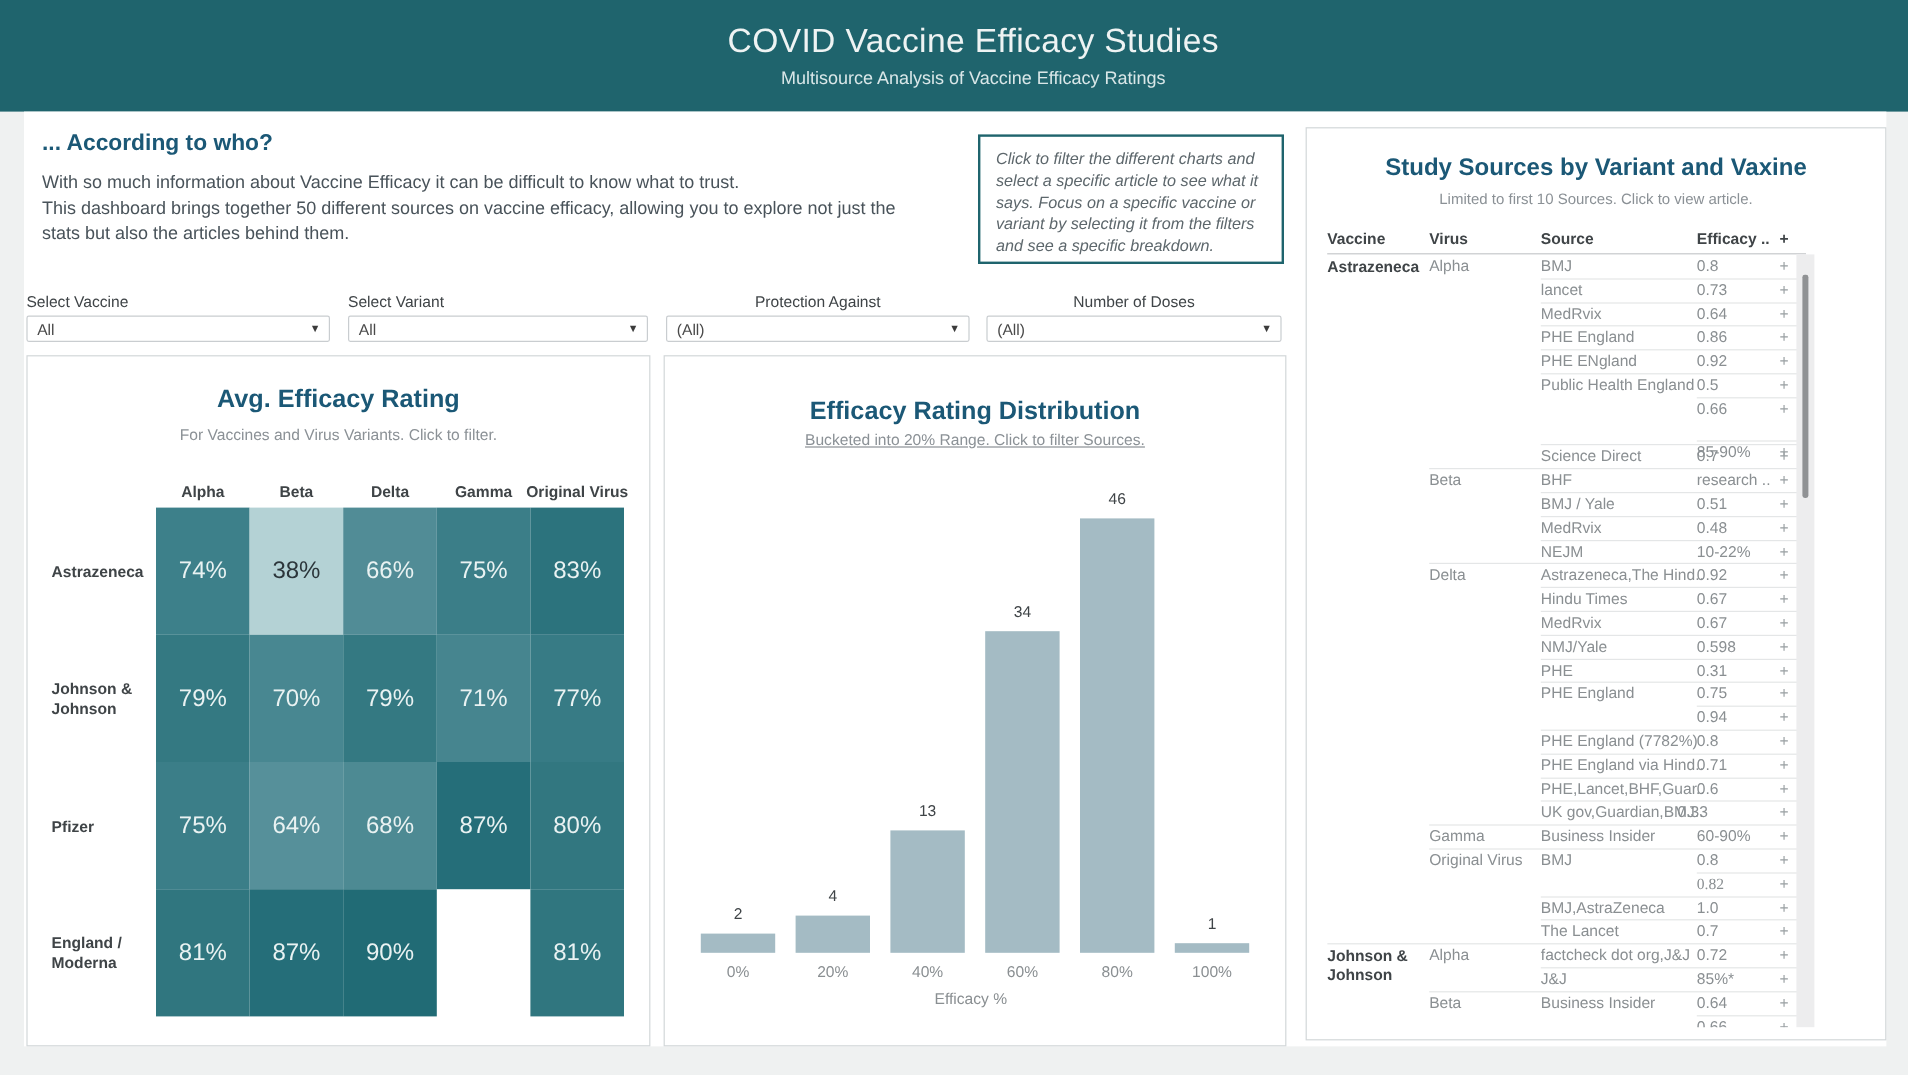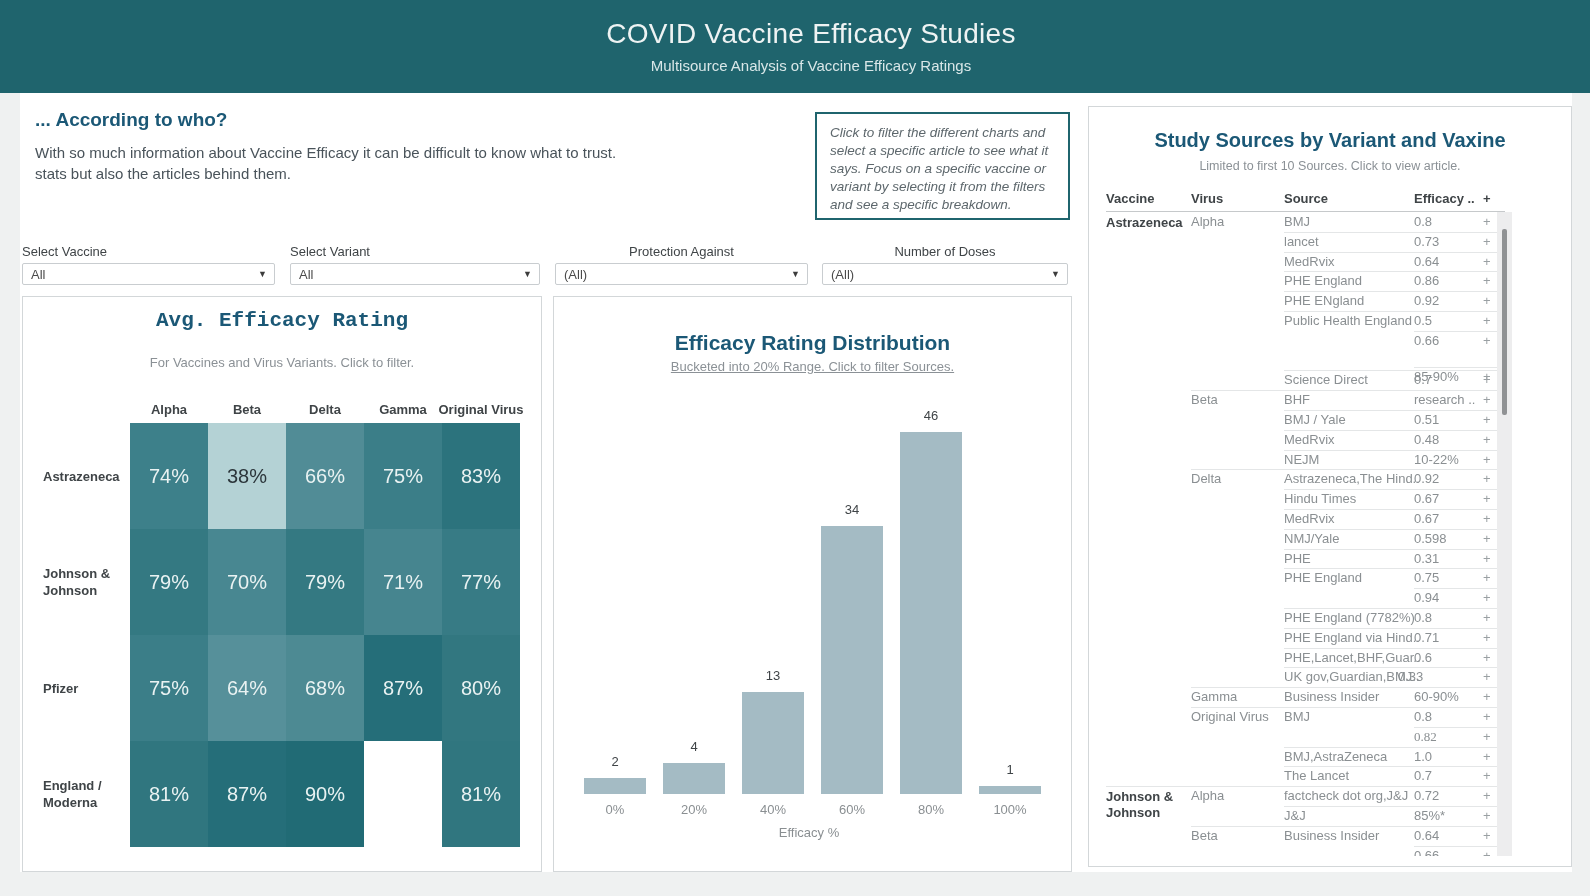"This dashboard brings together 50" div.intro-p { html: none -> <div>This dashboard brings together 50 different sources on vaccine efficacy, allowing you to explore not just the</div> }
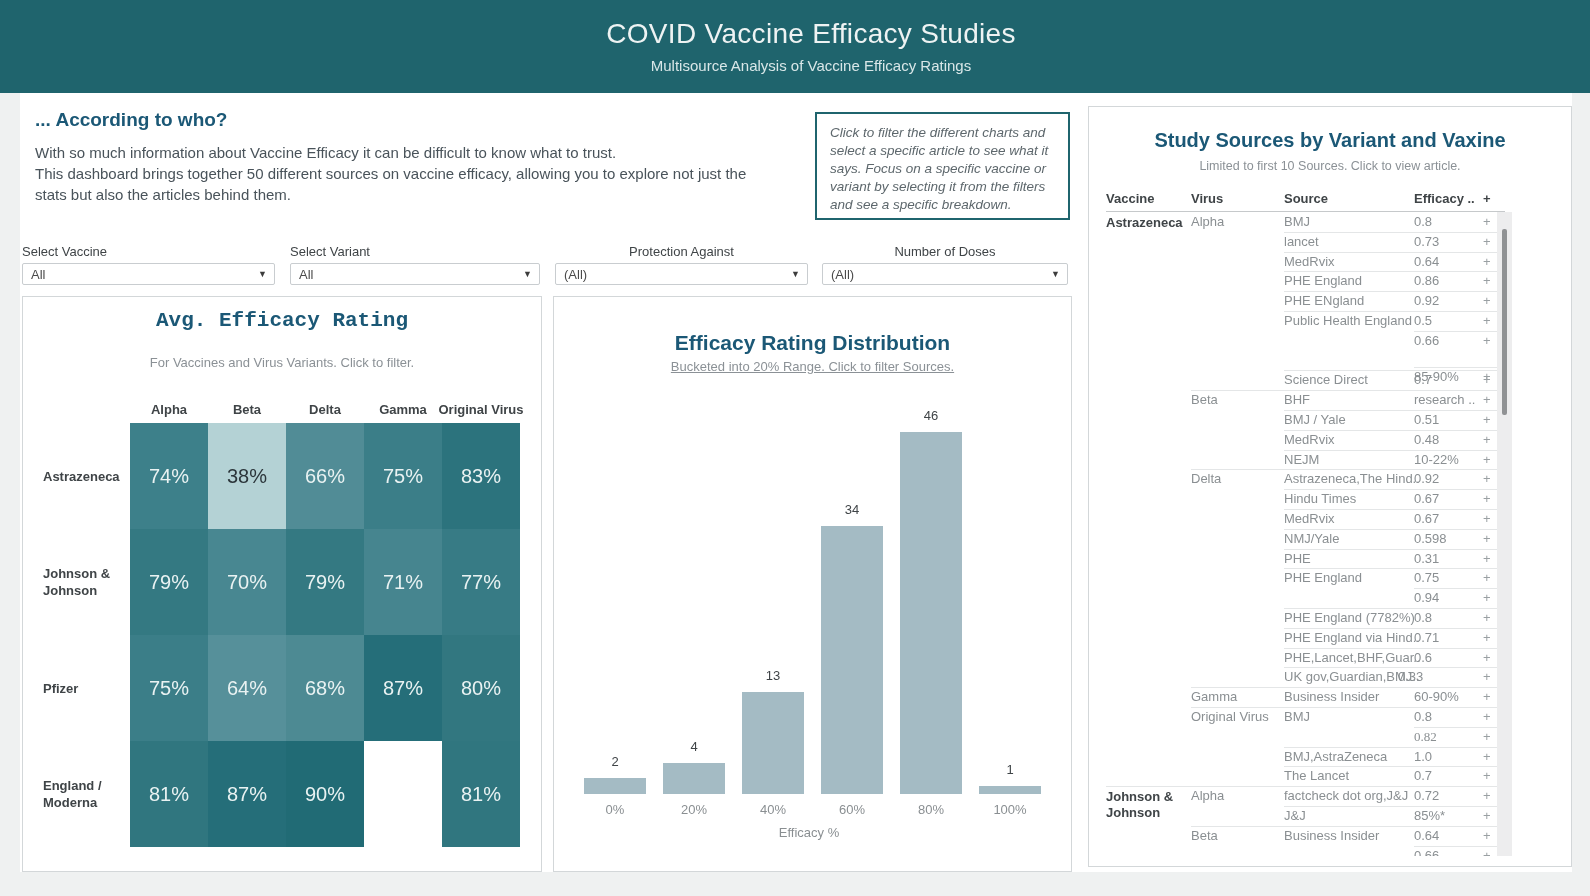"Avg. Efficacy Rating" #panel-heatmap .chart-title { font-family: Liberation Mono, monospace -> none; top: 12px -> 24px }
